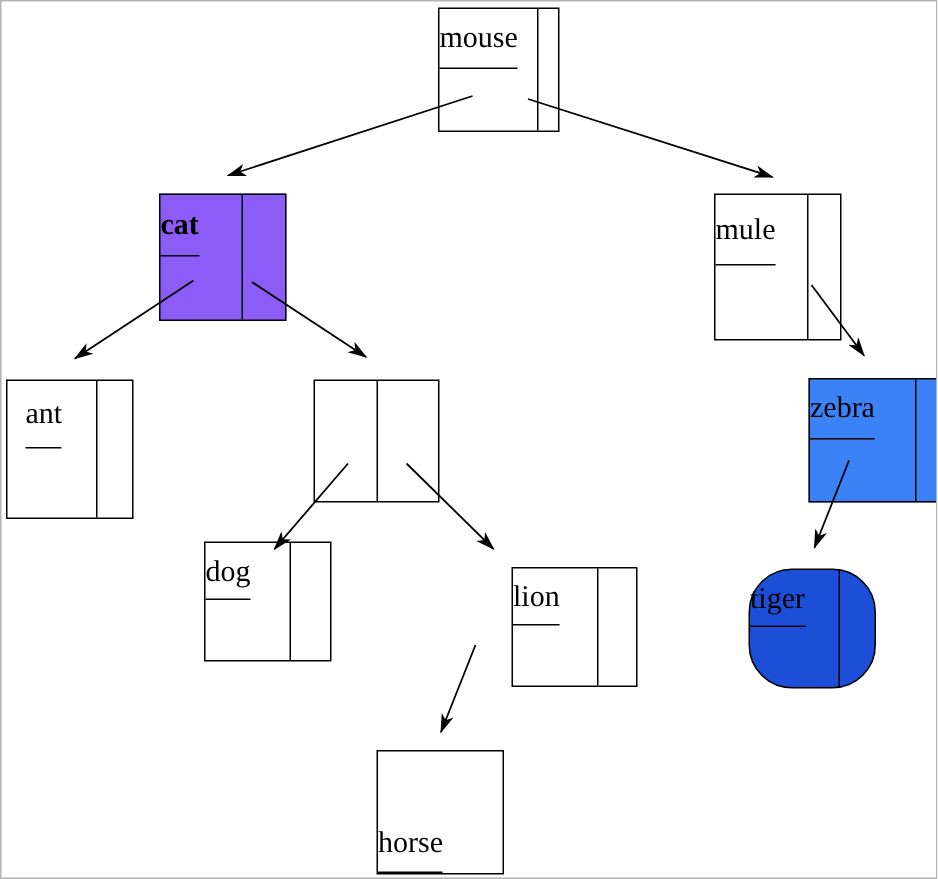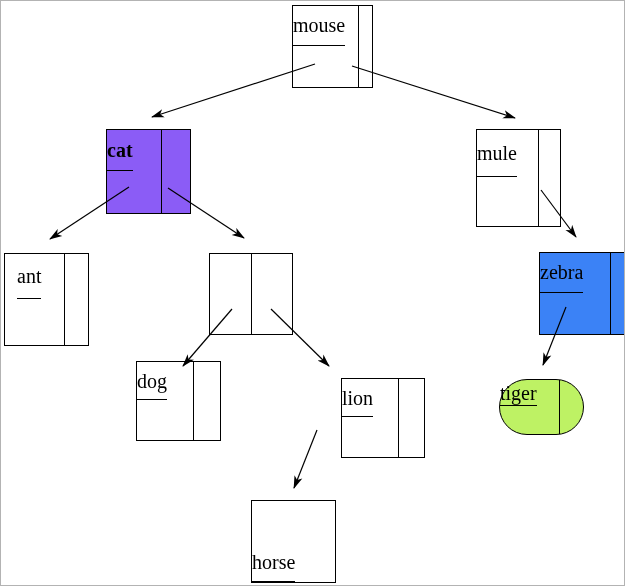"tiger" div.node { background: #bef264 -> #1d4ed8; height: 56px -> 80px }
